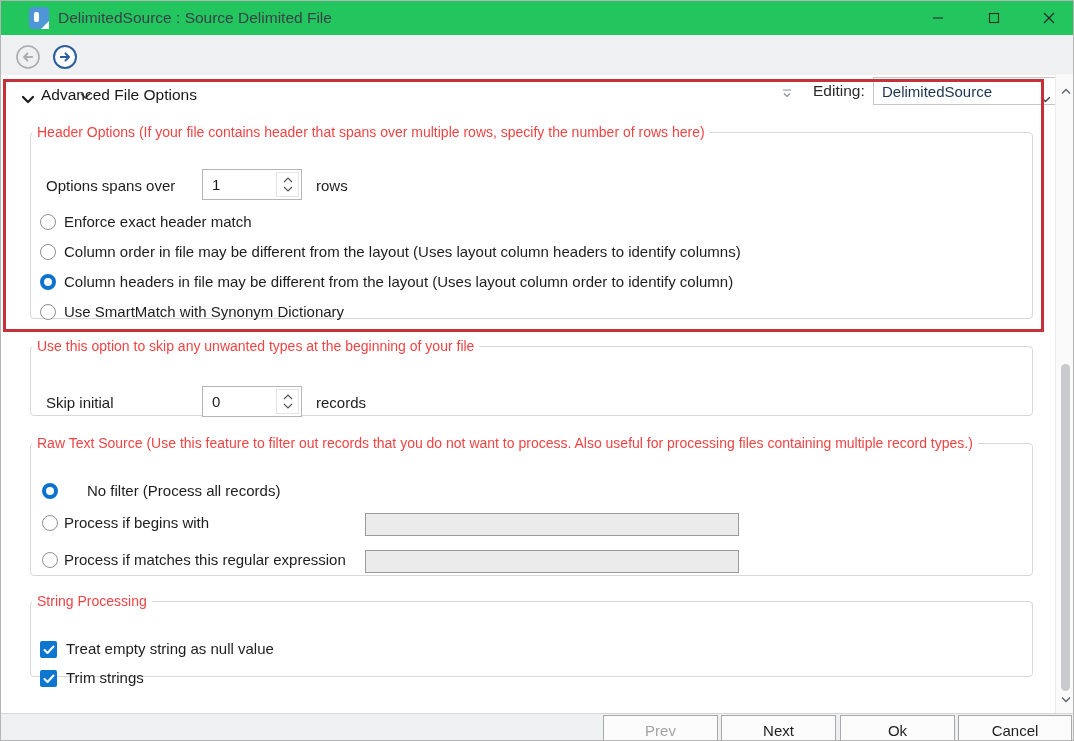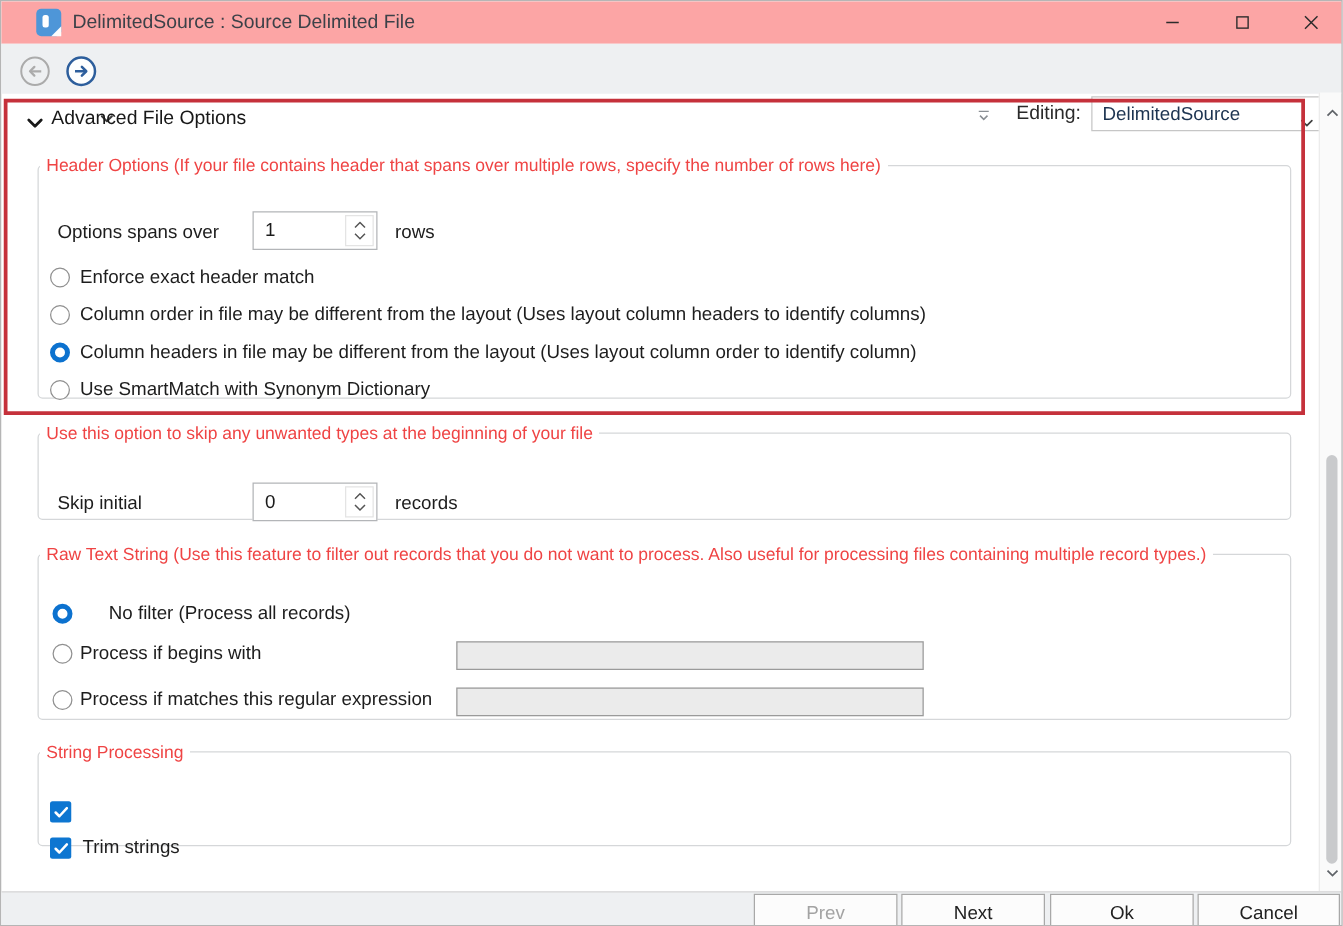"DelimitedSource : Source Delimited File" .titlebar { background: #fca5a5 -> #22c55e }
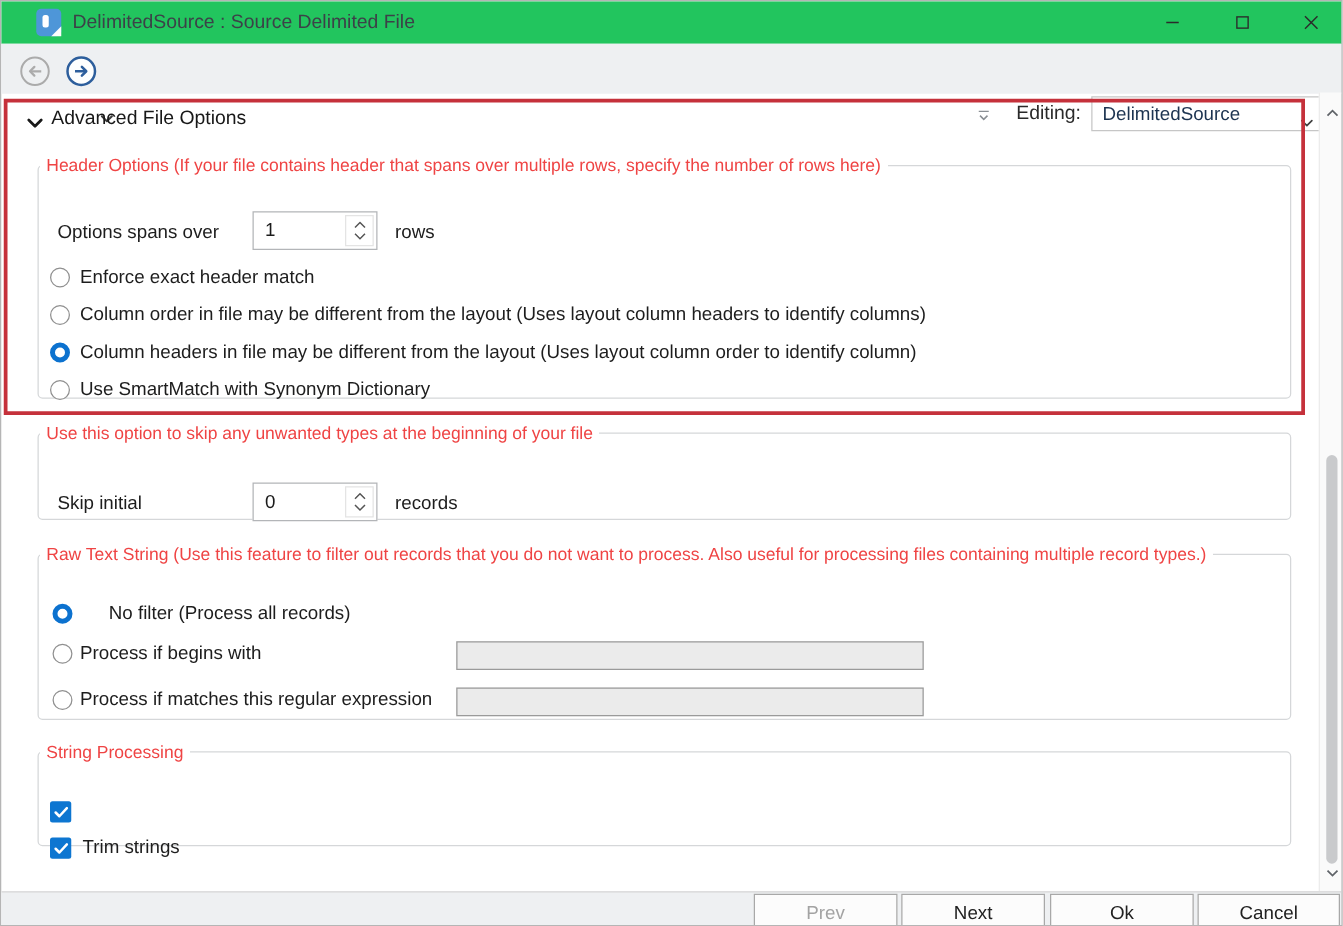"Raw Text String (Use this" legend { text: String -> Source }
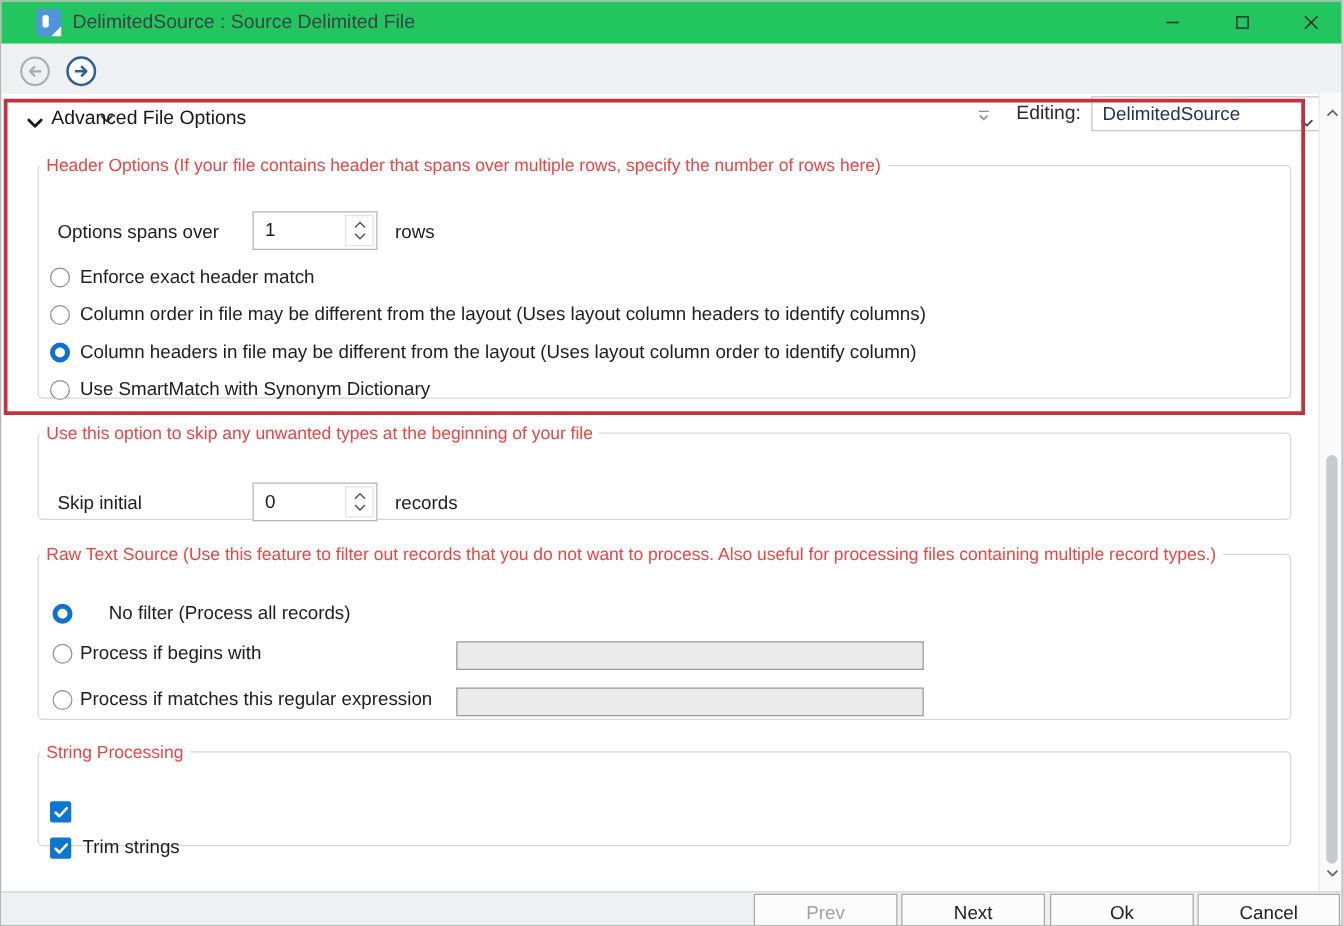"Treat empty string as null" div.lbl { html: none -> <div>Treat empty string as null value</div> }
